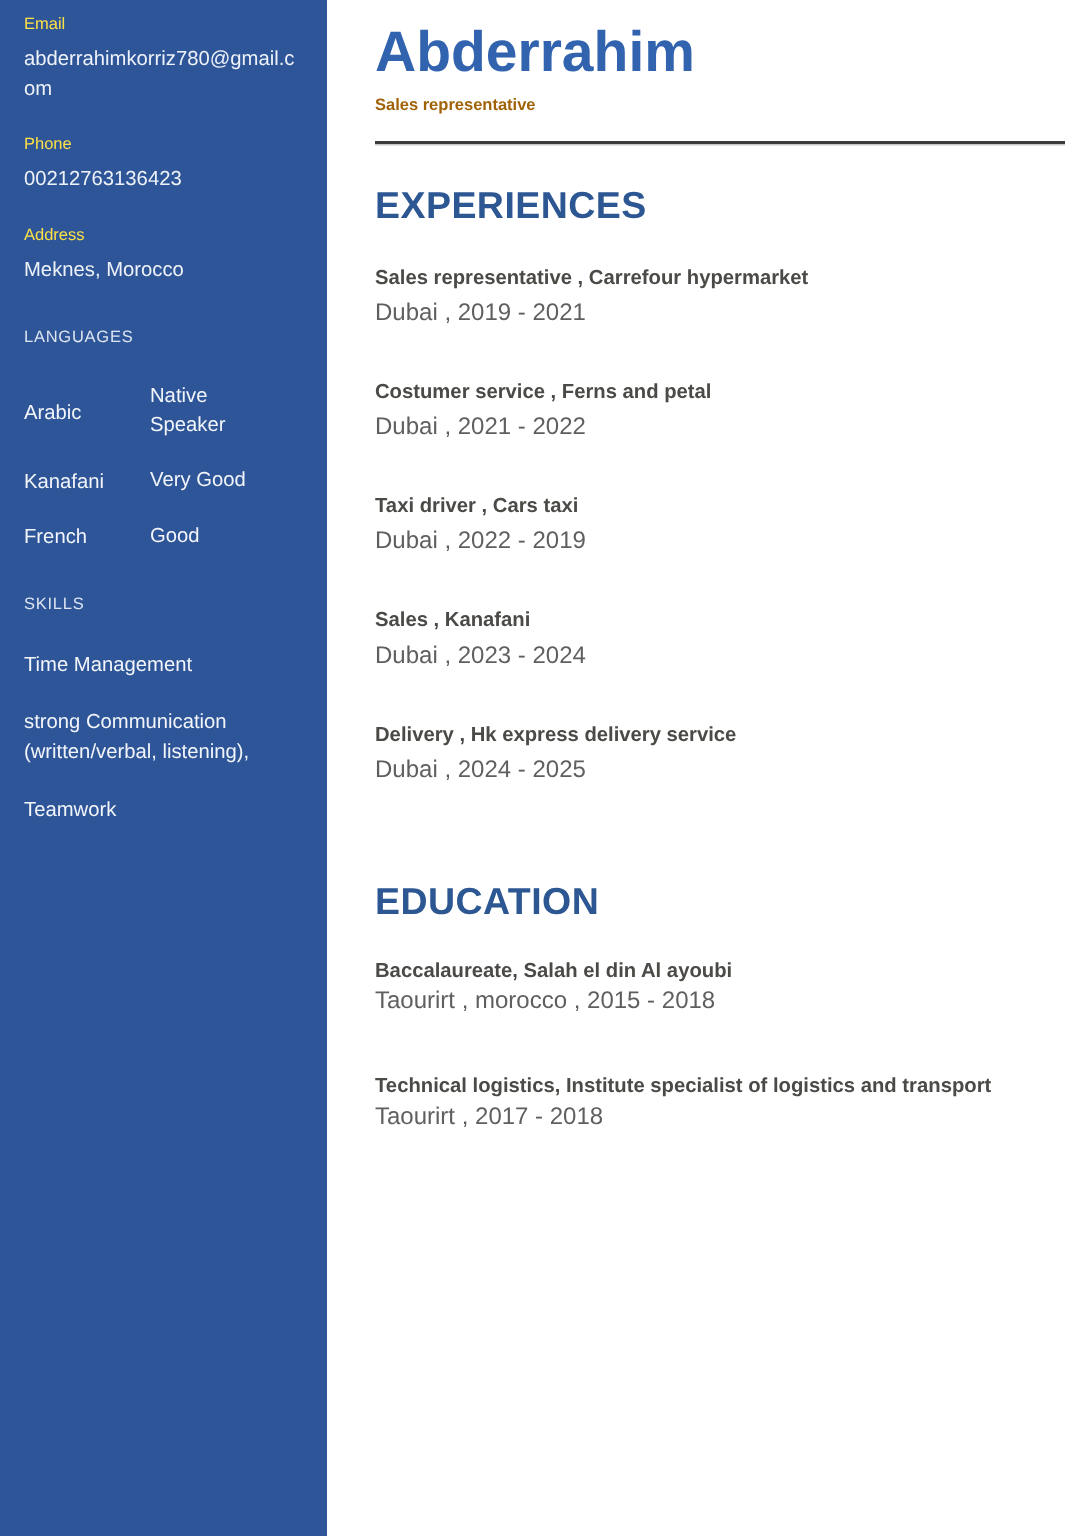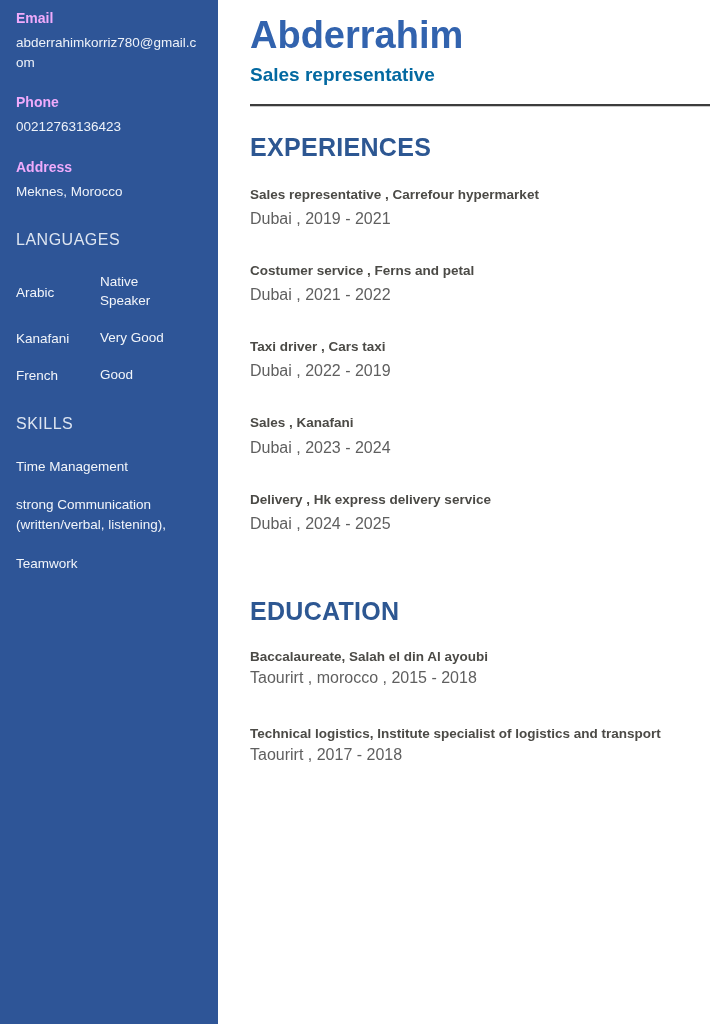"Email" .contact-label { color: #f0abfc -> #fde047; font-size: 14px -> 11px; font-weight: bold -> normal }
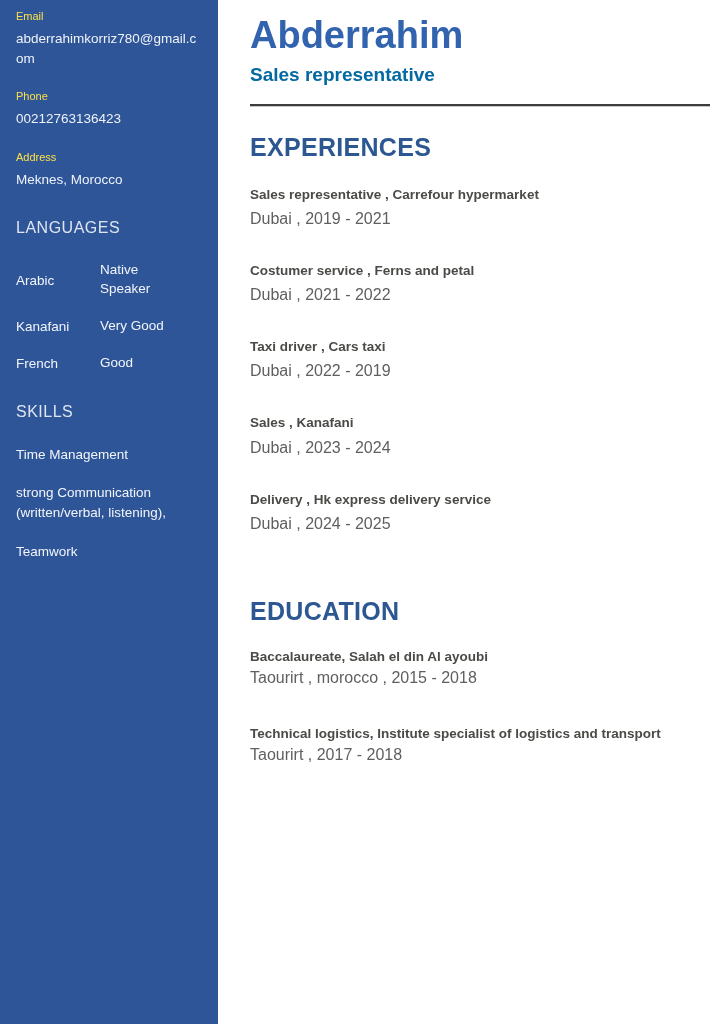"Sales representative" .resume-title { color: #0369a1 -> #a16207; font-size: 19px -> 11px }
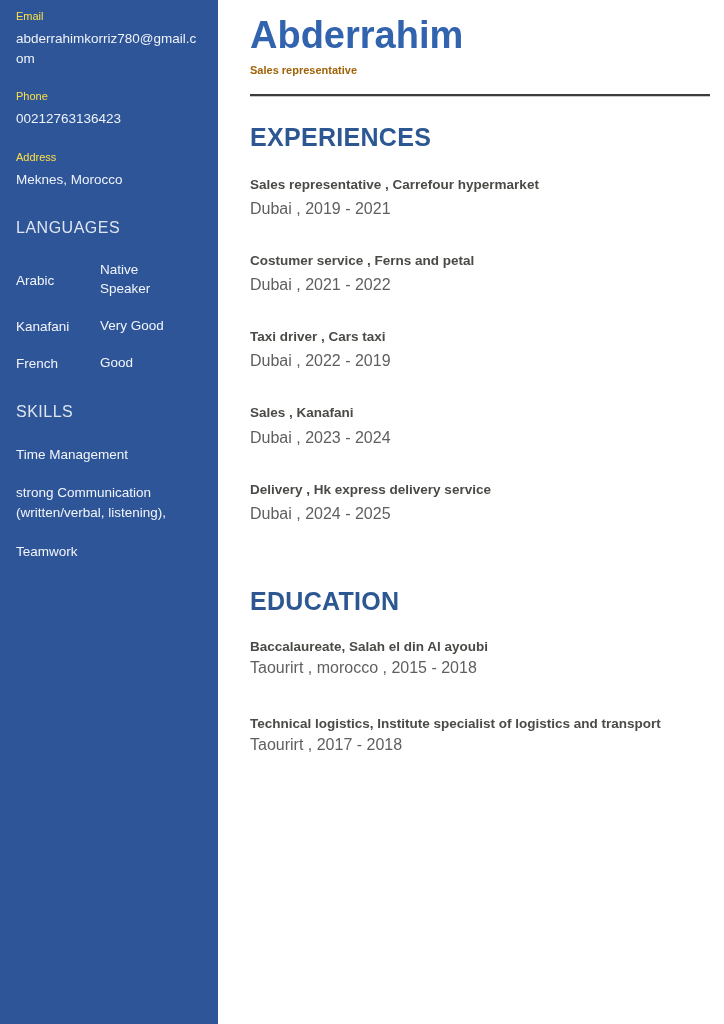"LANGUAGES" .side-heading { font-size: 16px -> 11px }
